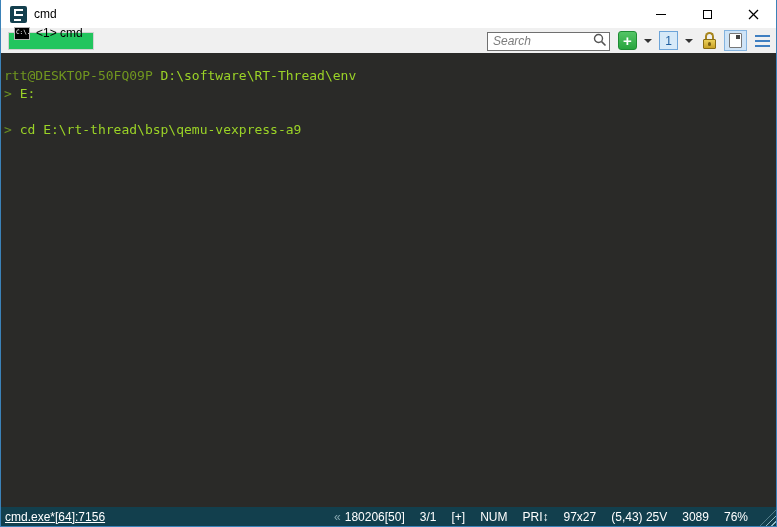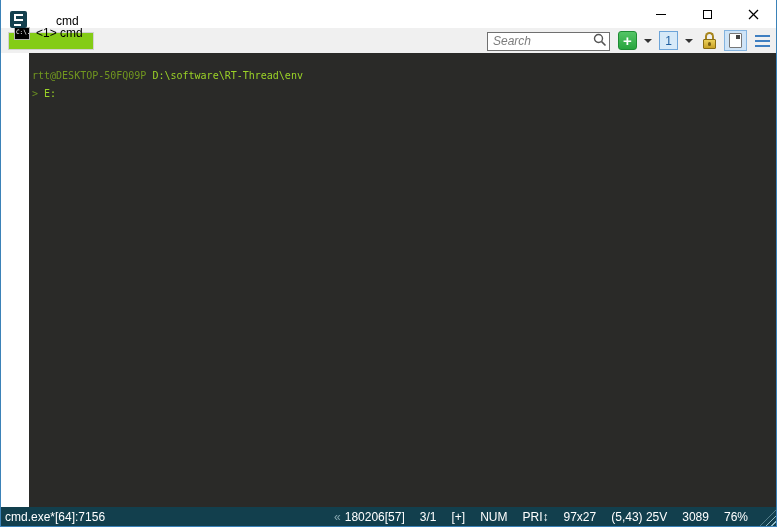"cmd" .titlebar { align-items: flex-end -> center; gap: 22px -> none }
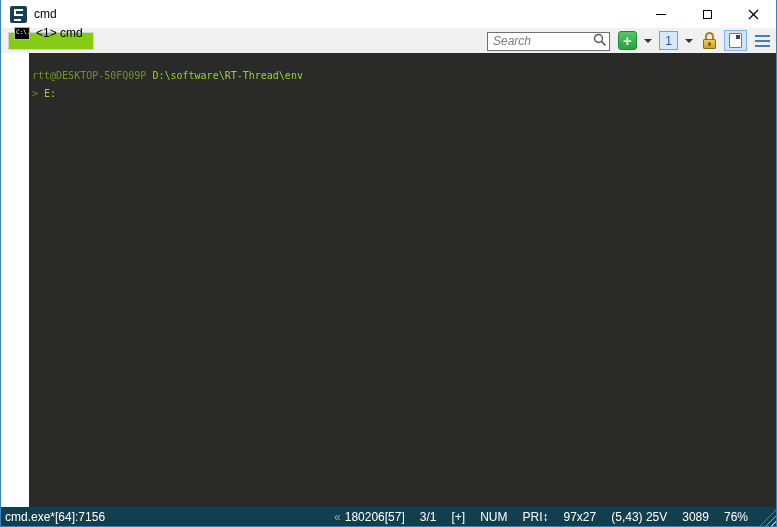"<1> cmd" .tab { background: #84cc16 -> #22c55e }
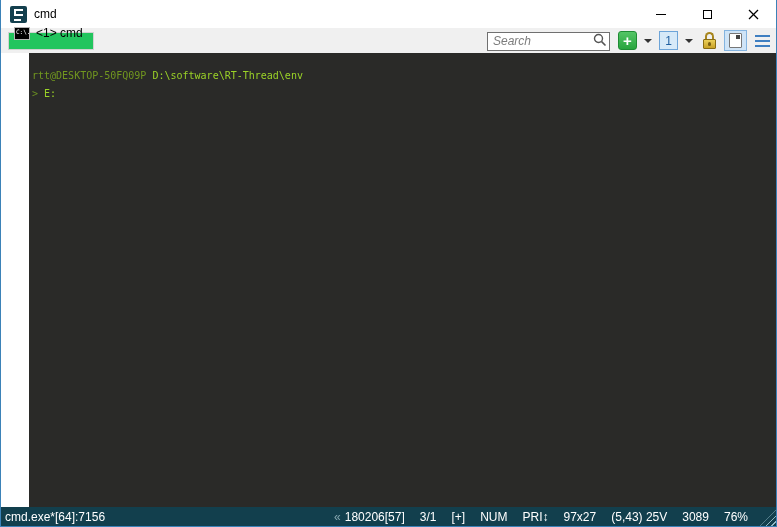"rtt@DESKTOP-50FQ09P" .terminal { font-size: 10px -> 13px; margin-left: 28px -> none }
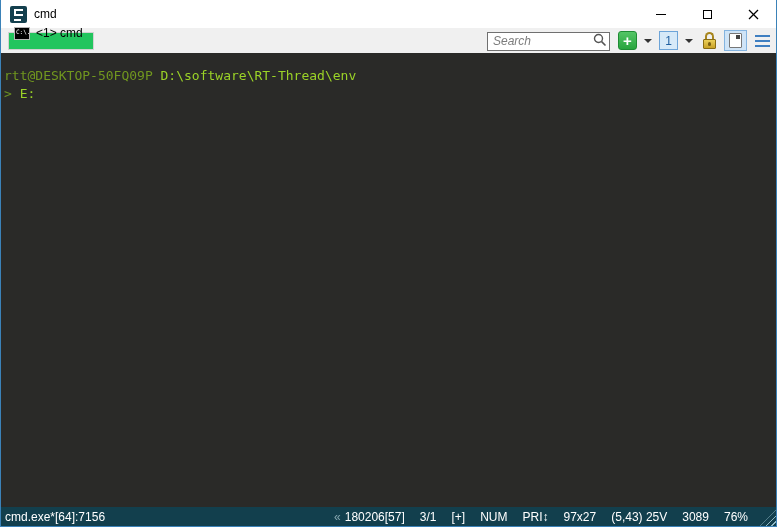"> cd E:\rt-thread\bsp\qemu-vexpress-a9" div.tline { html: none -> <div><span>&gt; </span><span>cd E:\rt-thread\bsp\qemu-vexpress-a9</span></div> }
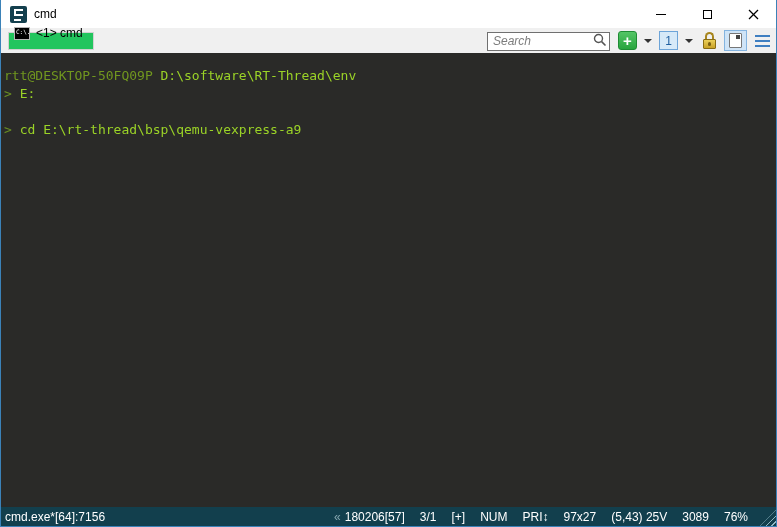"cmd.exe*[64]:7156" .sb-left { text-decoration: none -> underline }
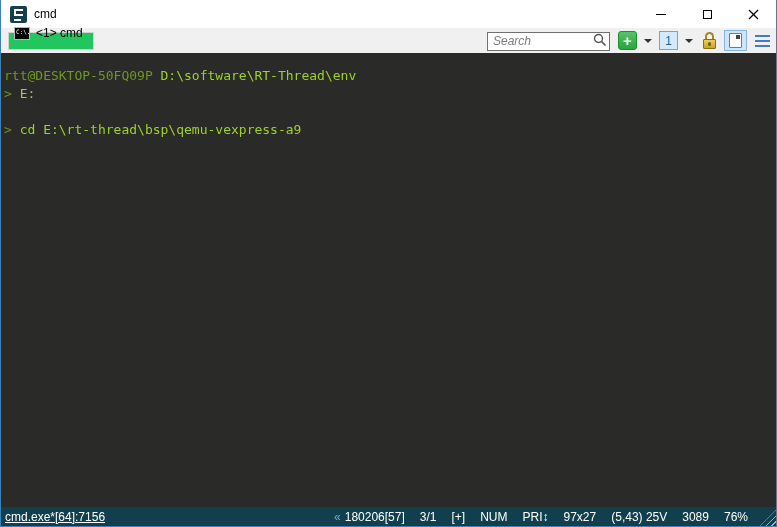"180206[57]" span.sb-item { text: 57 -> 50 }
